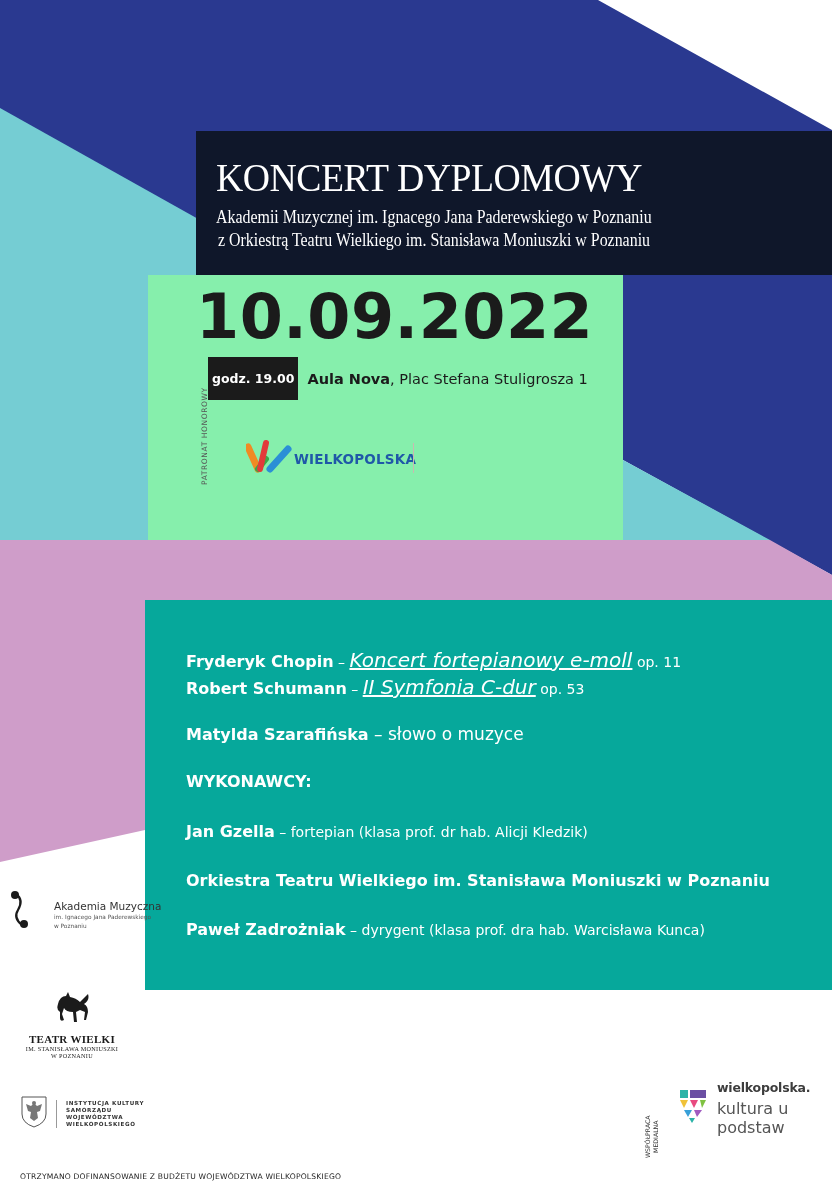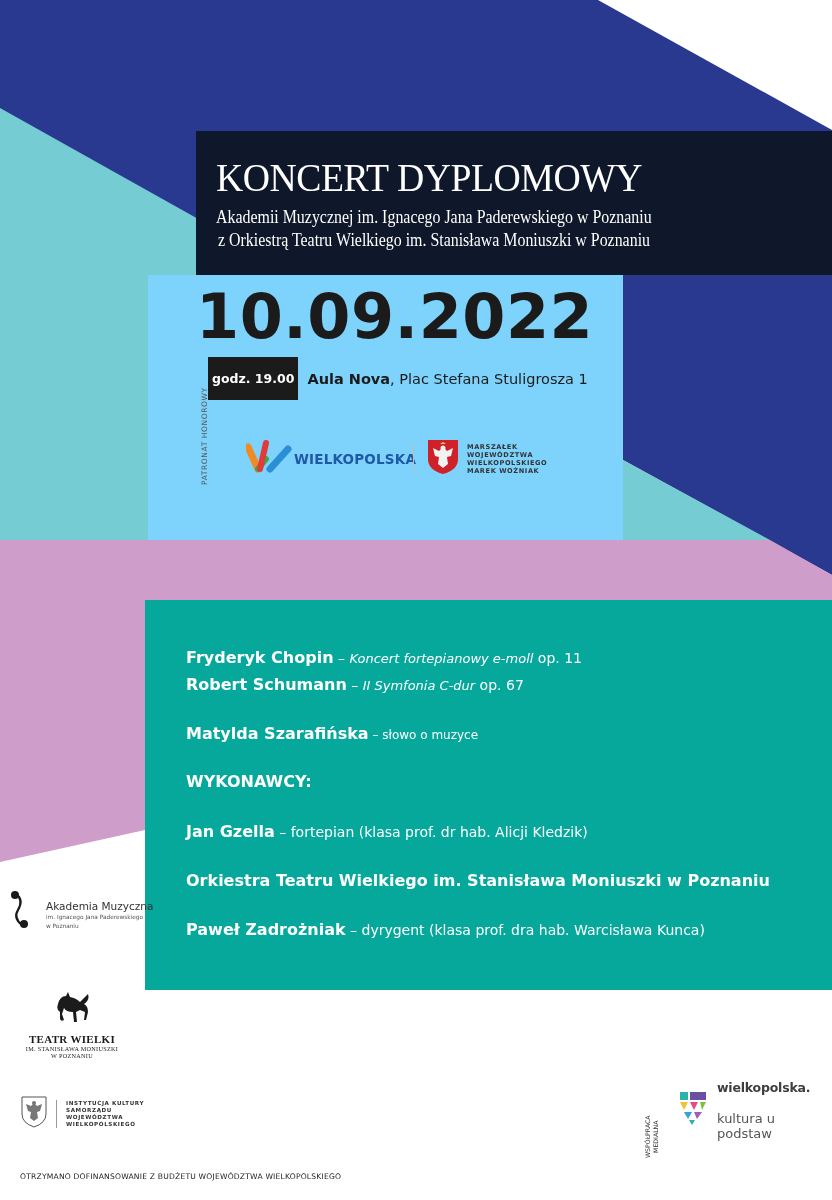"10.09.2022" .date-card { background: #7dd3fc -> #86efac }
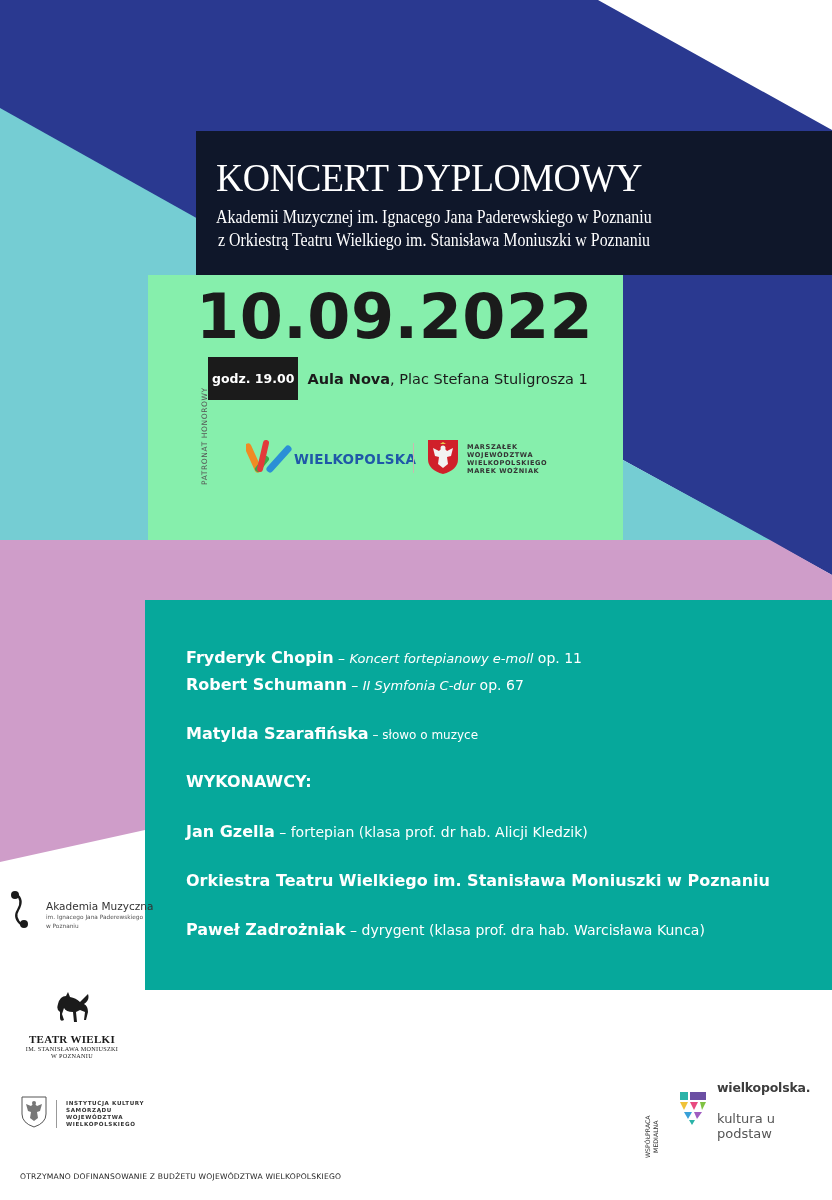"MARSZAŁEK" div.marshal-logo { html: <div> <span> <svg> <path></path> <path></path> <circle></circle> <path></path> </svg> </span> <div> <div>MARSZAŁEK</div> <div>WOJEWÓDZTWA</div> <div>WIELKOPOLSKIEGO</div> <div>MAREK WOŹNIAK</div> </div> </div> -> none }
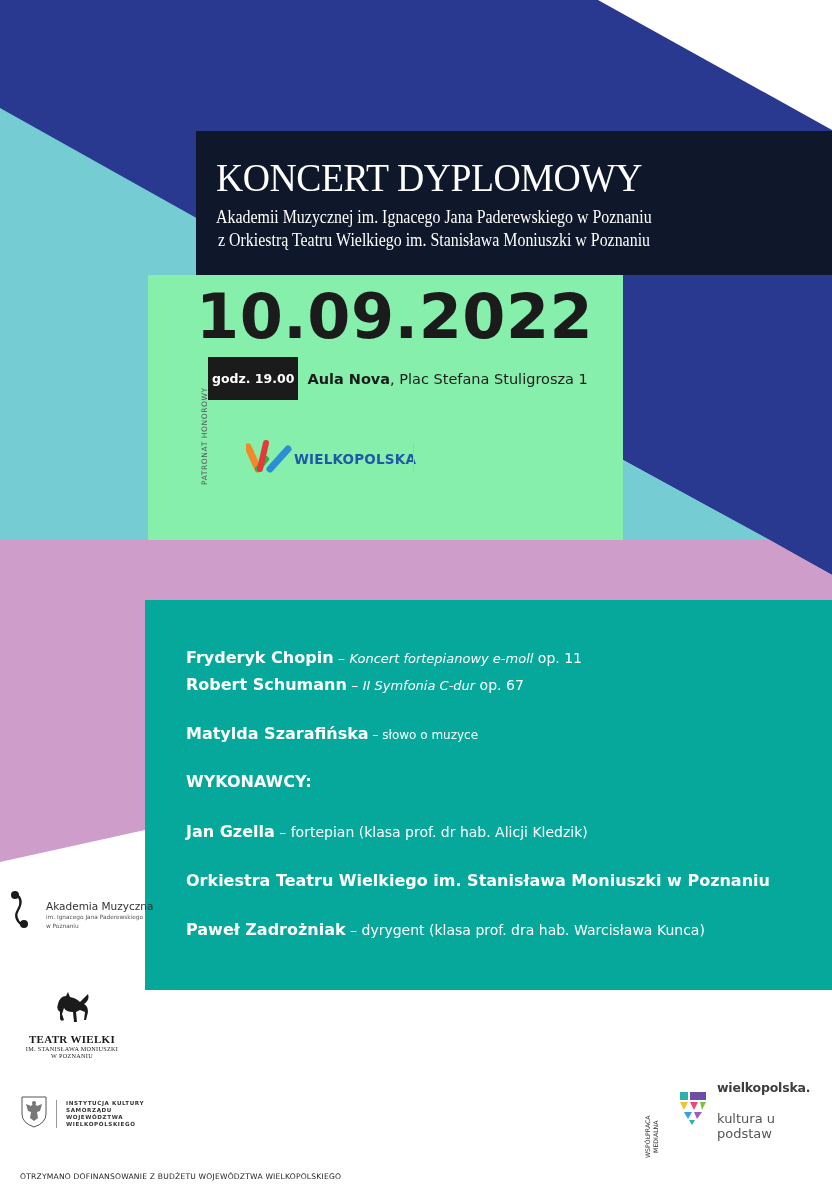"Koncert fortepianowy e-moll" .program .i { font-size: 13px -> 20px; text-decoration: none -> underline }
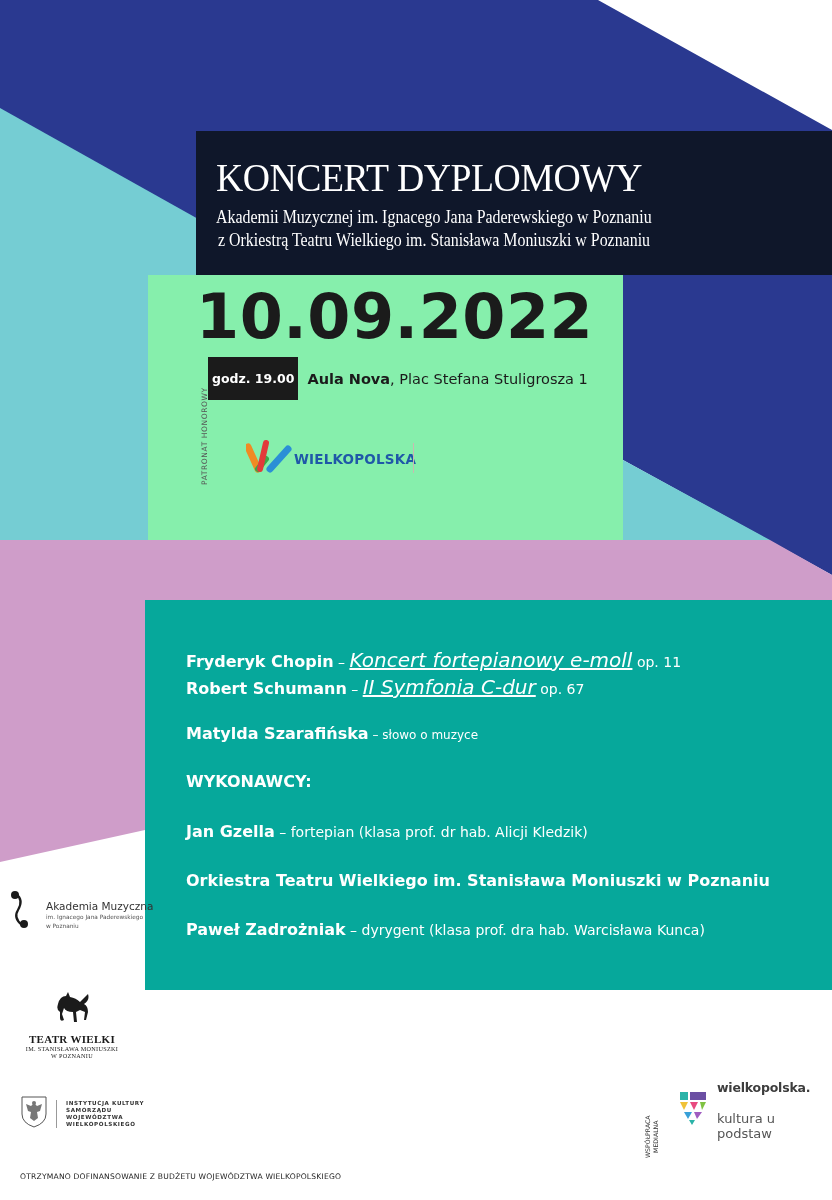"op. 67" span.r { text: 67 -> 53 }
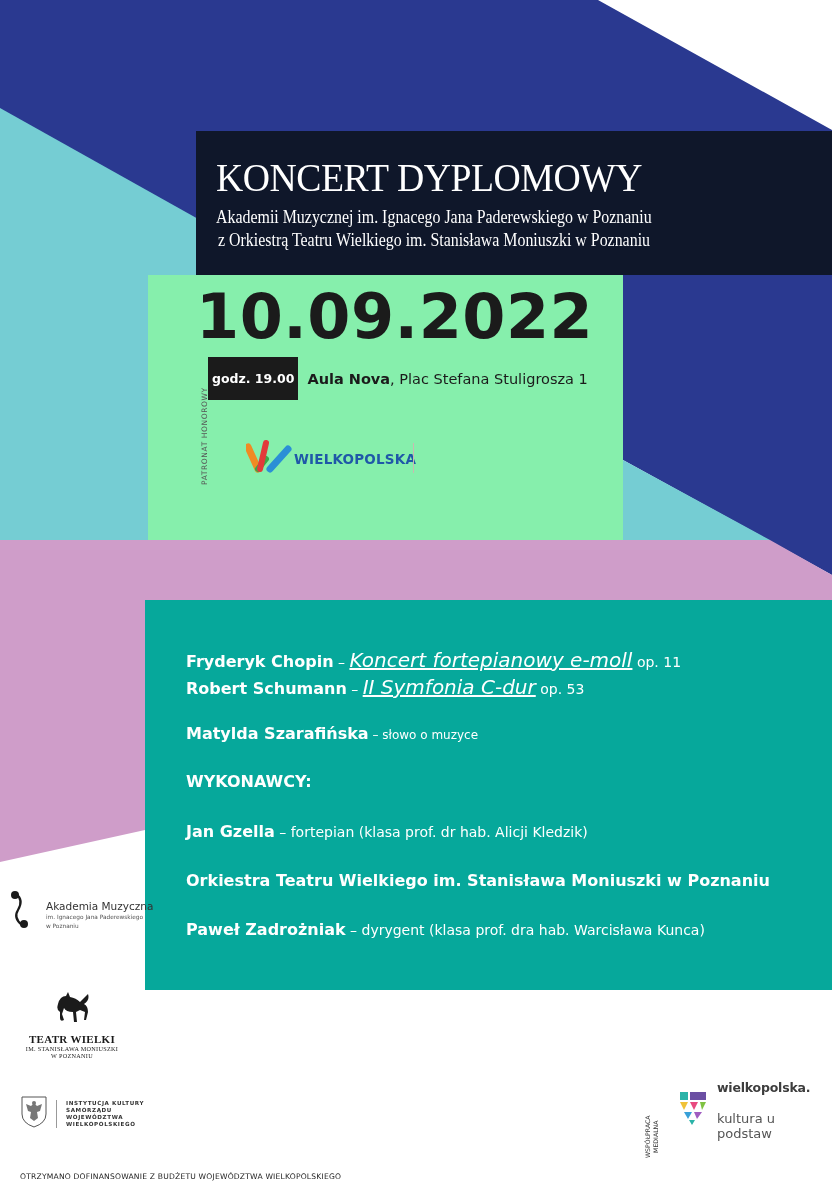"– słowo o muzyce" .program .s { font-size: 12px -> 17px }
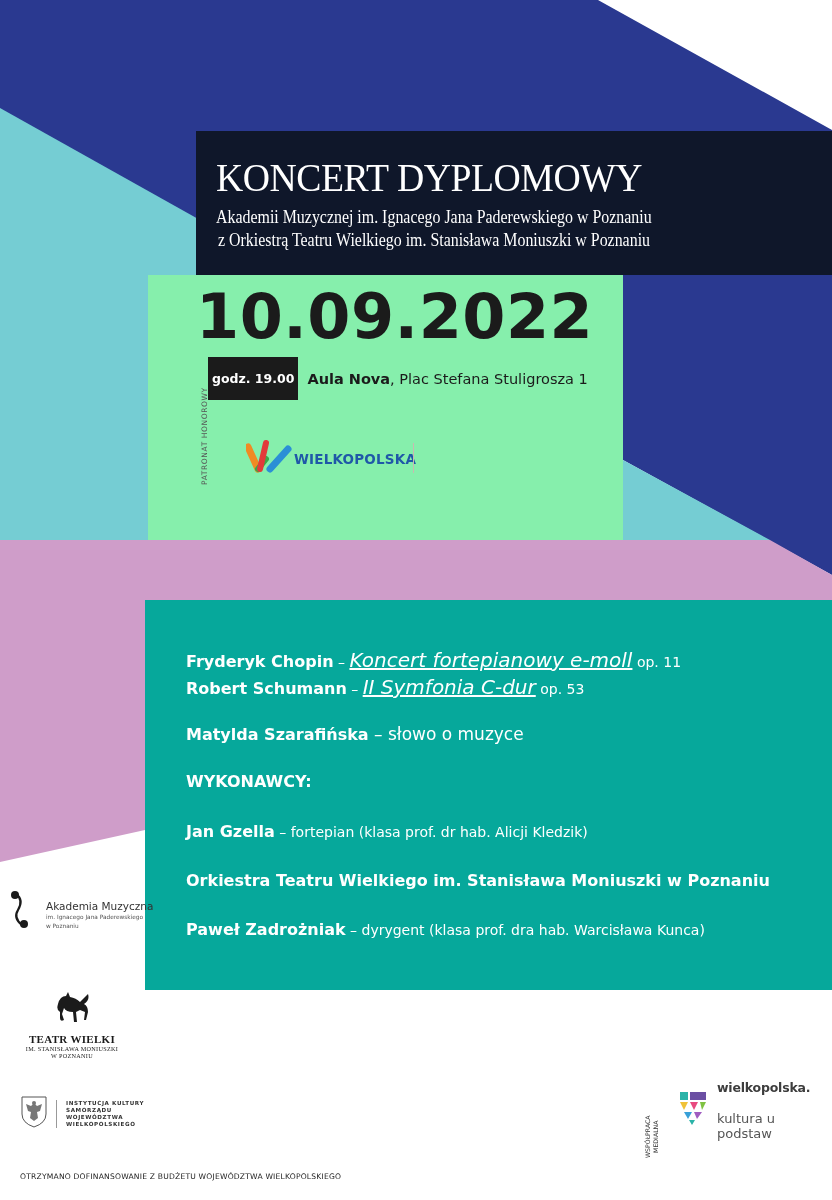"Akademia Muzyczna" .amu-logo .amu-text { margin-left: 16px -> 24px }
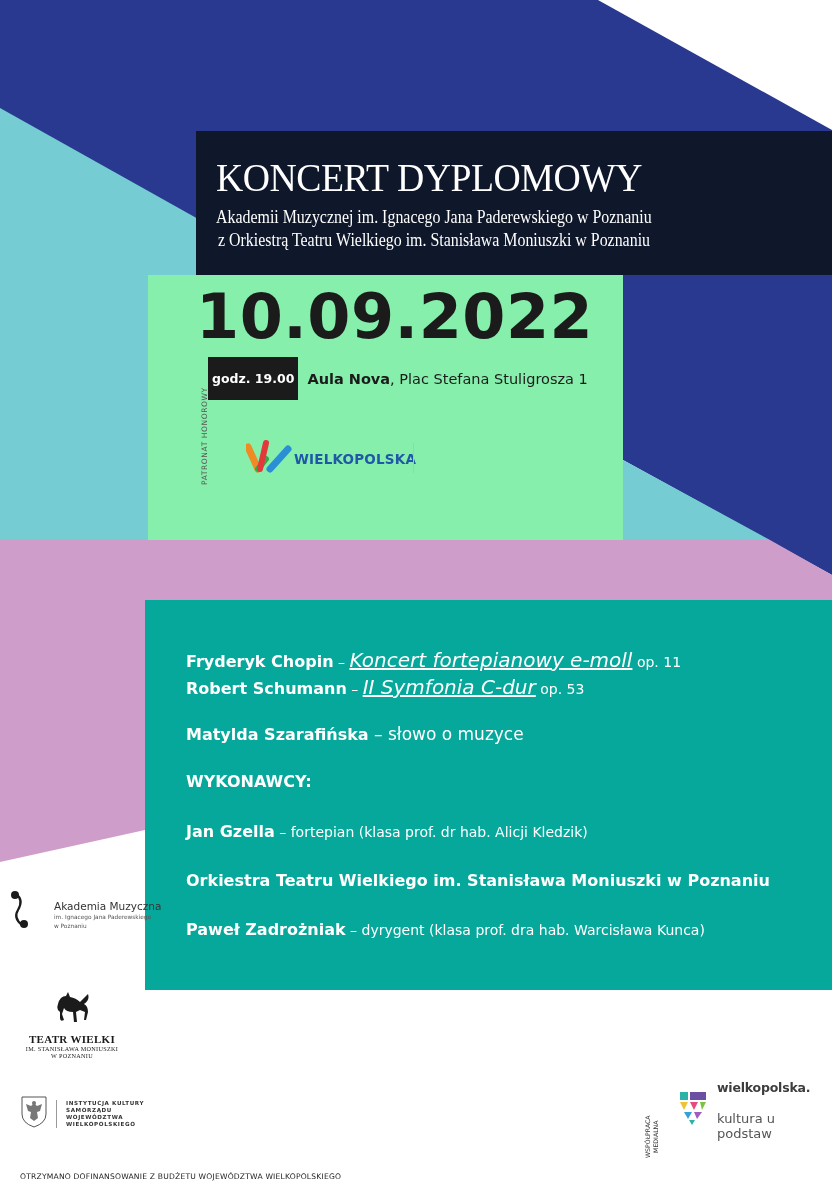"kultura u podstaw" .wk-logo .wk-t2 { font-size: 13px -> 16px; margin-top: 16px -> 4px }
